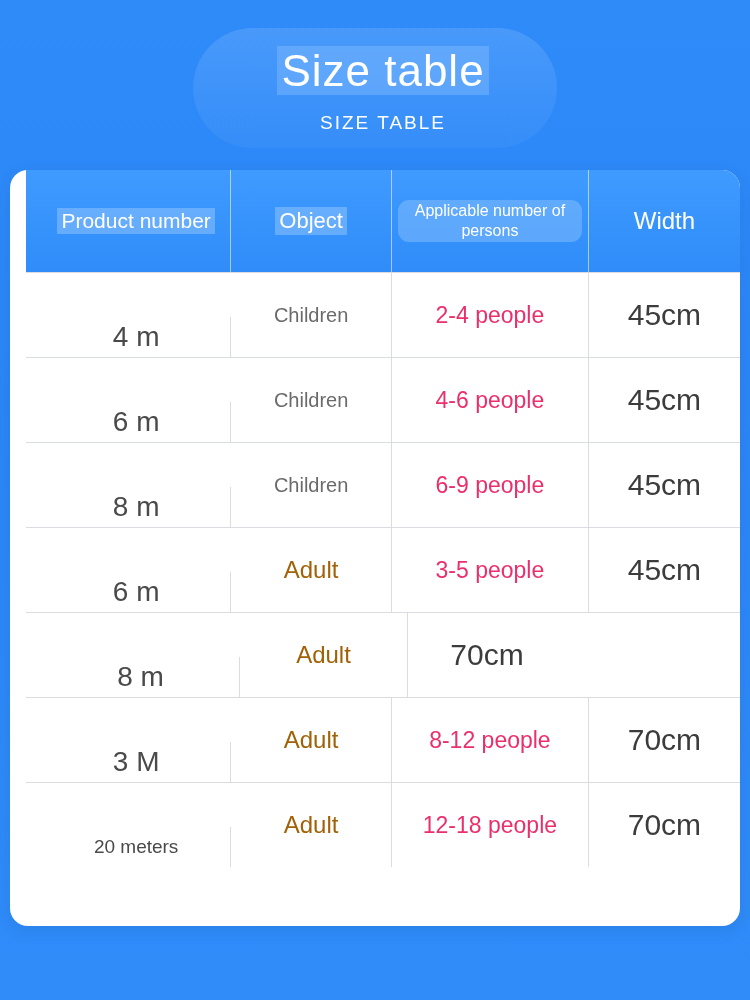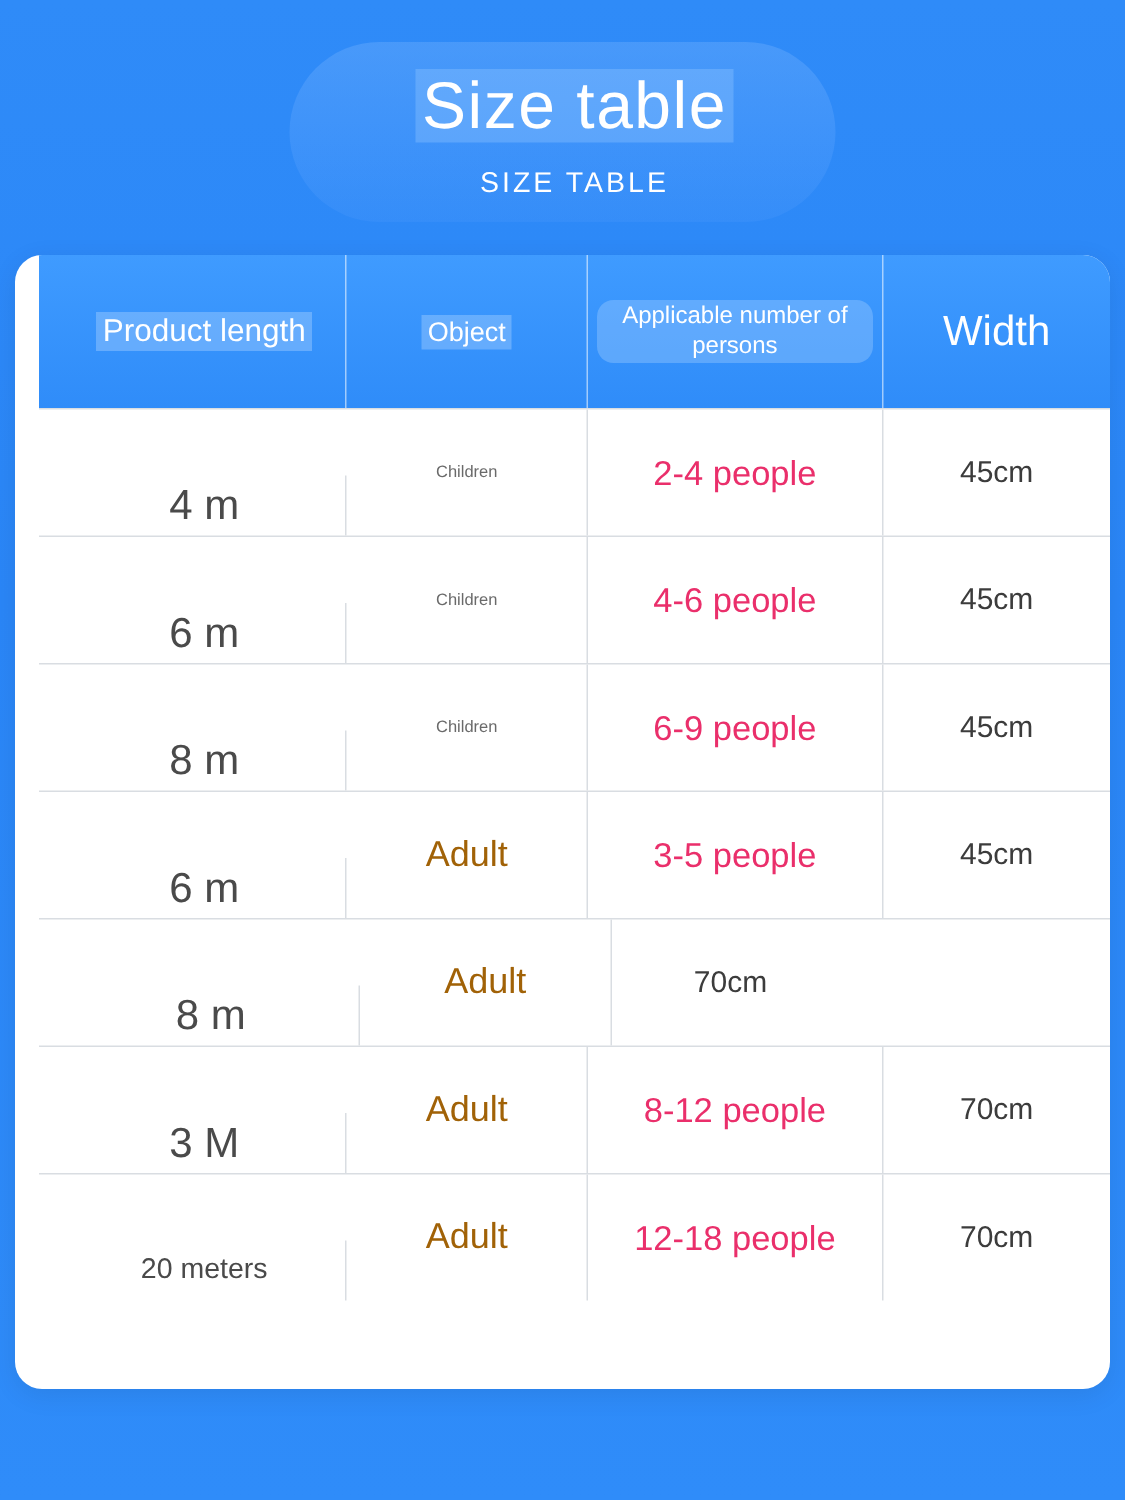"Product length" span.hl2 { text: length -> number }
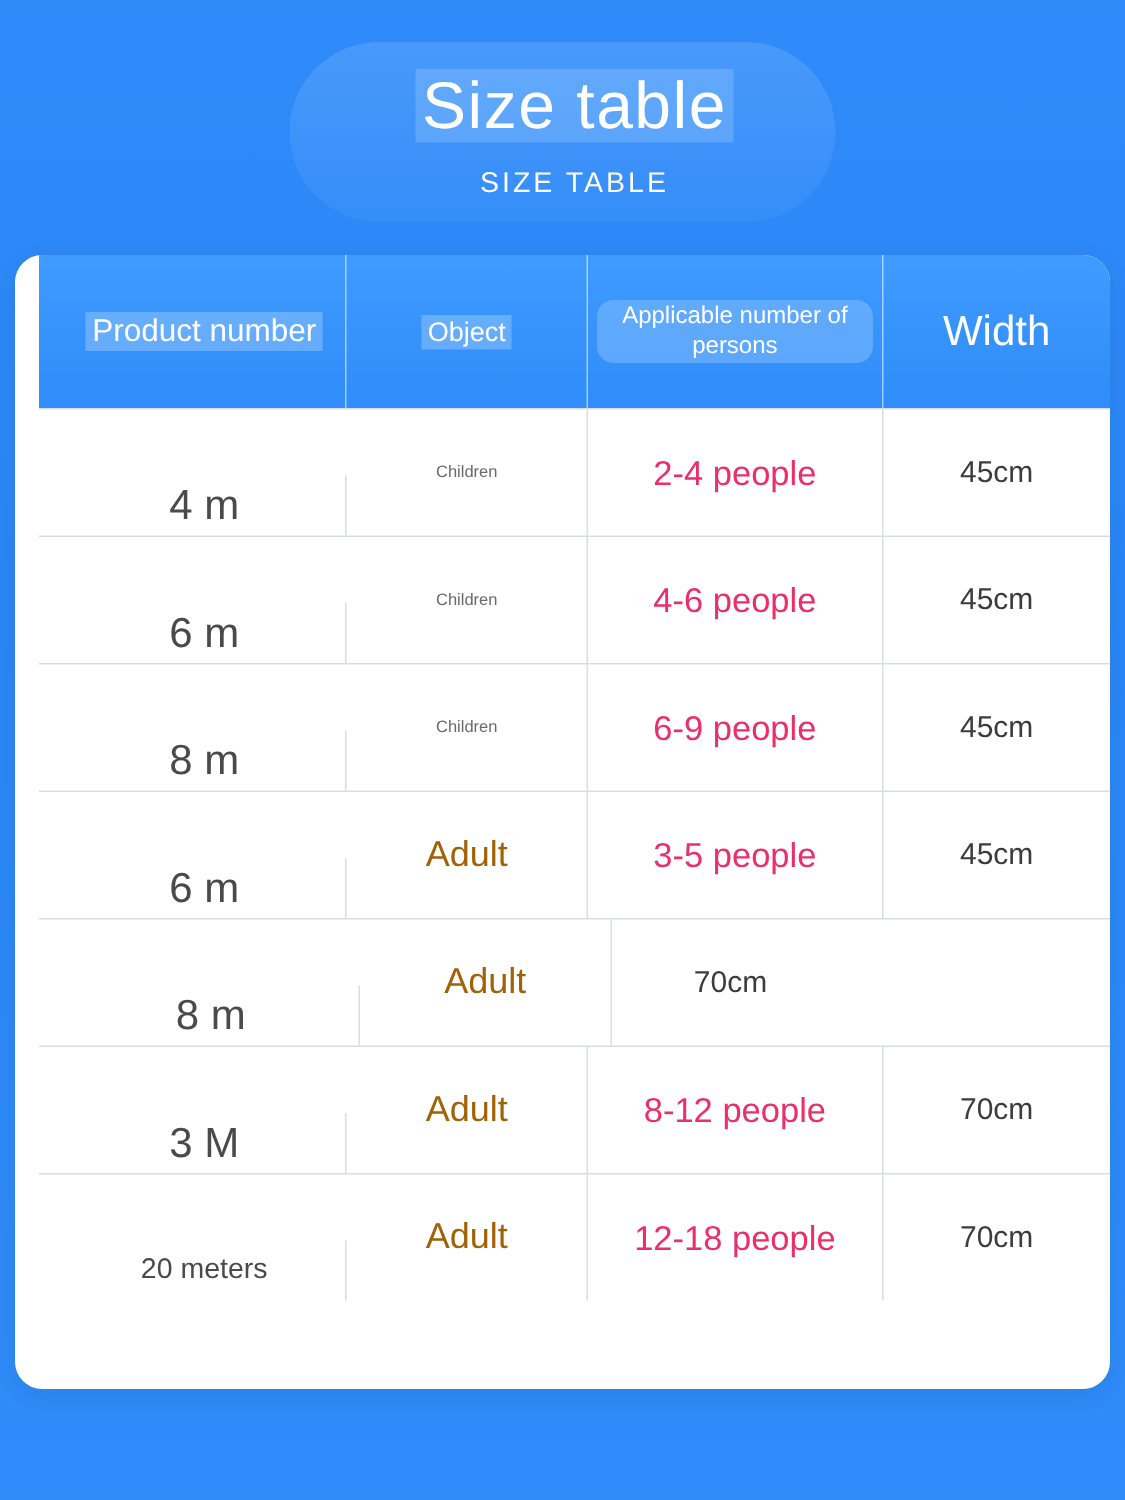"Object" .th.col2 { font-size: 18px -> 22px }
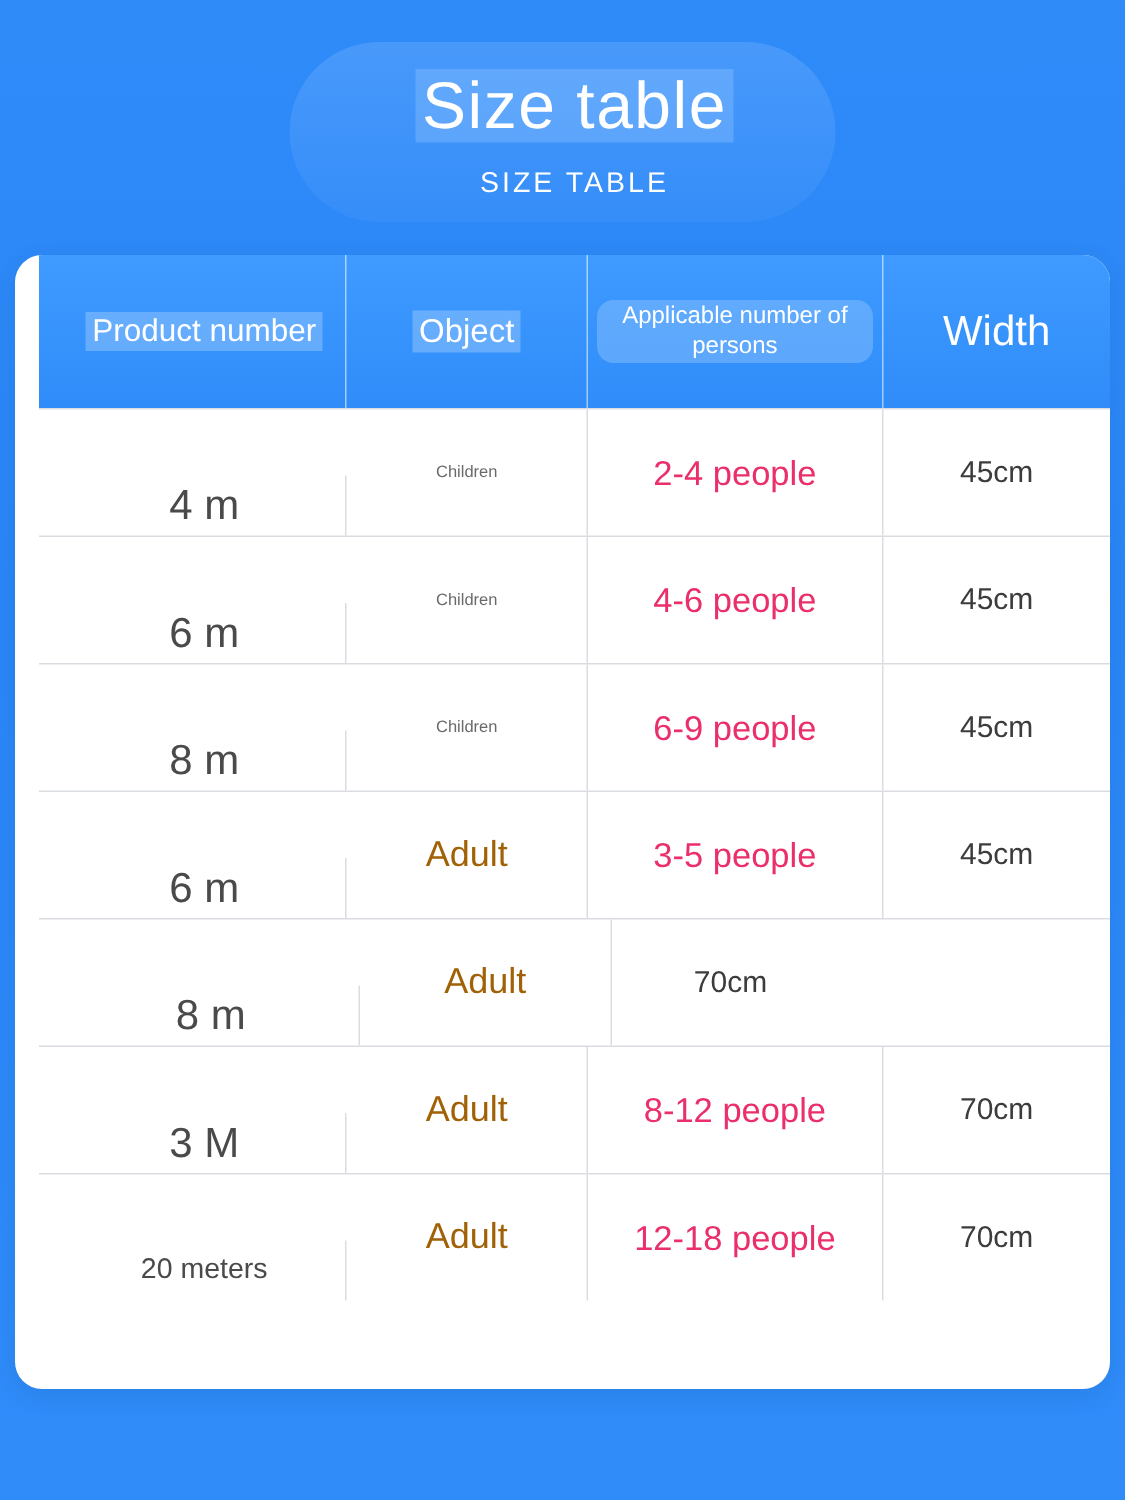"Width" .th.col4 { font-size: 28px -> 24px }
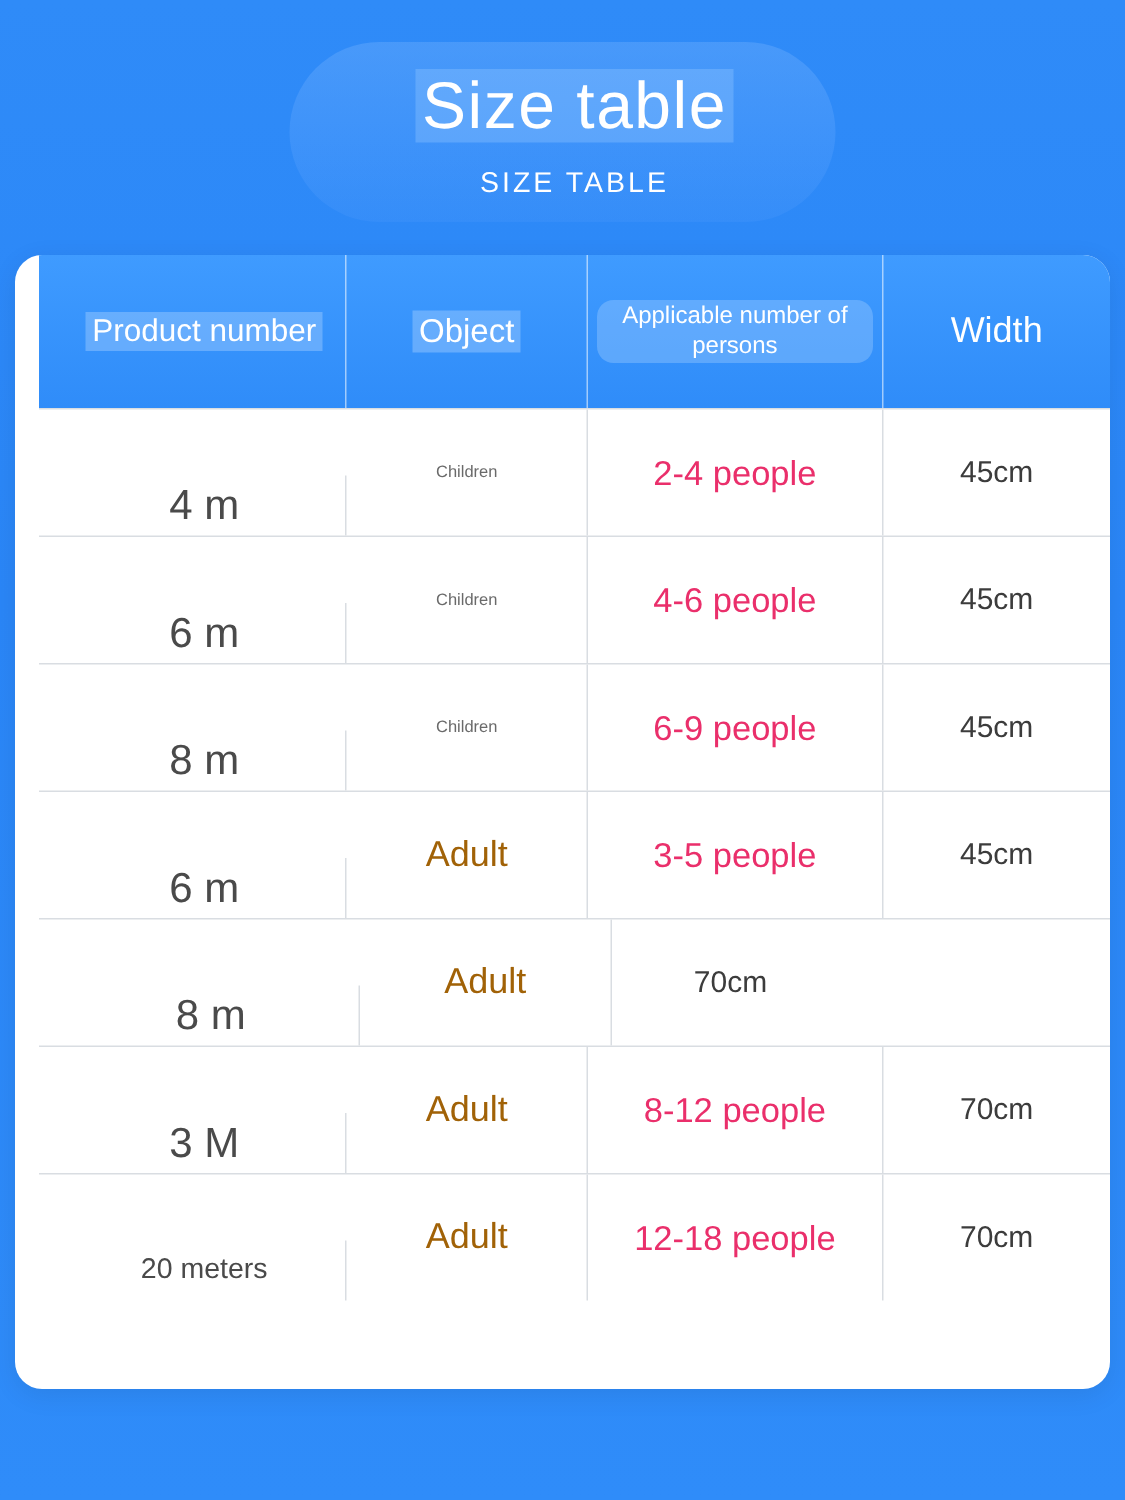"Children" .c-obj.small { font-size: 11px -> 20px }
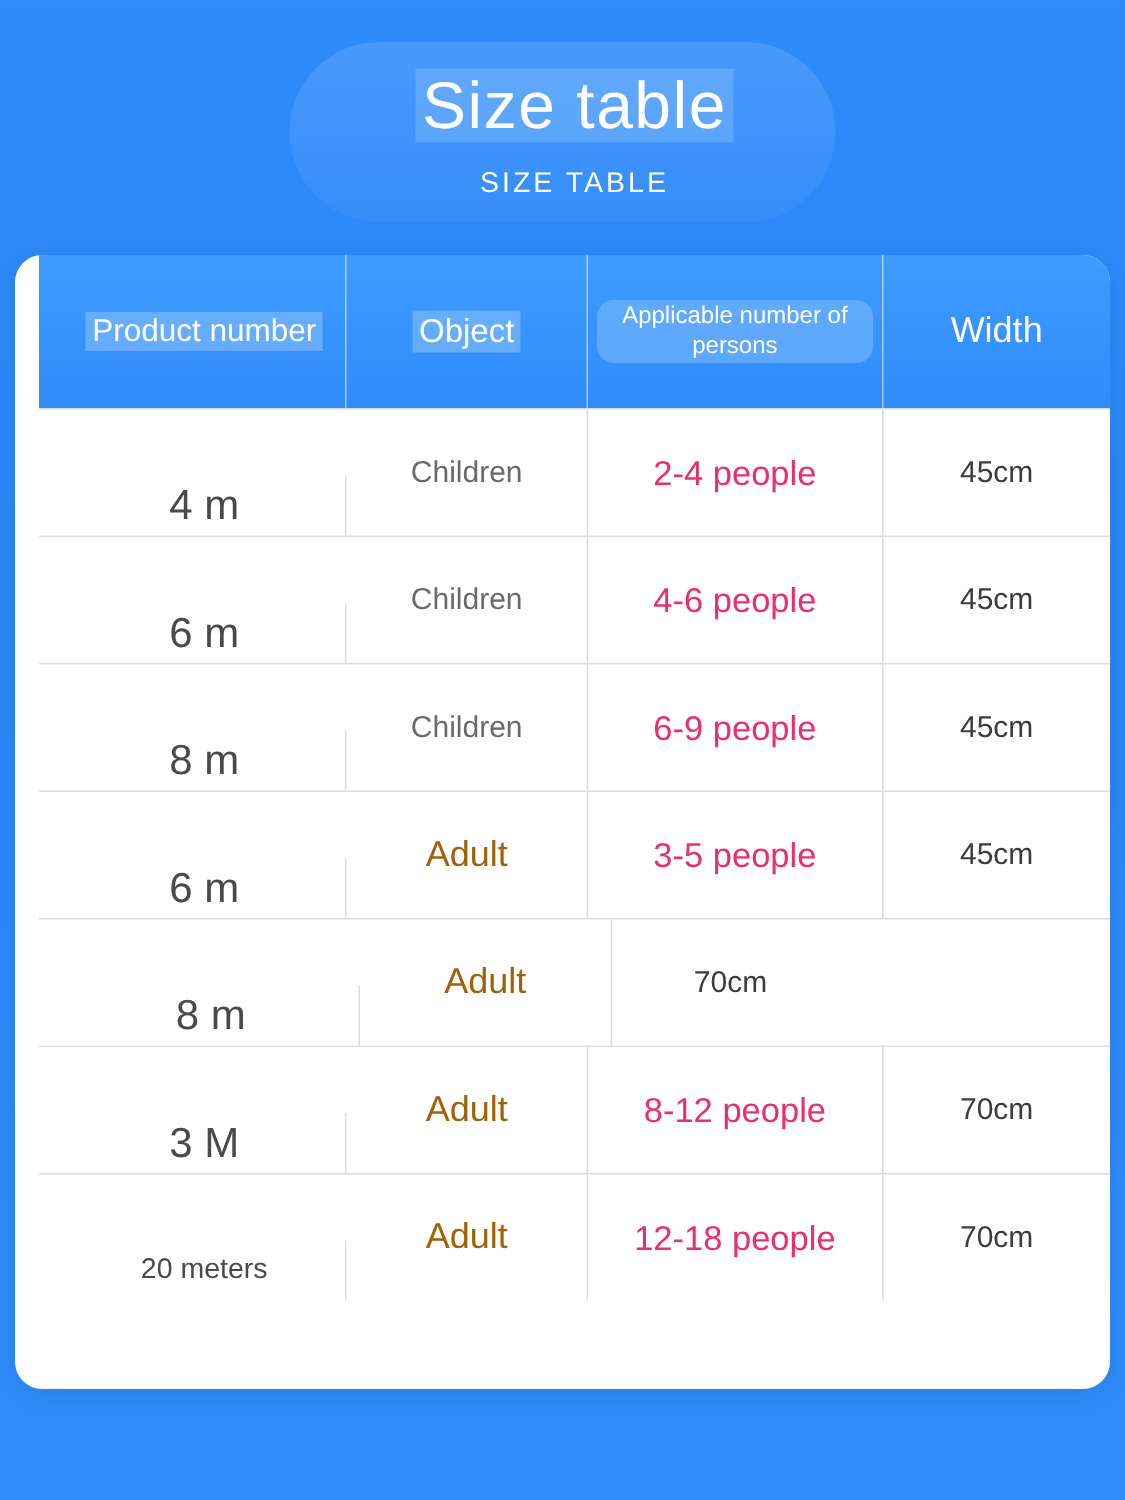"45cm" .c-wid { font-size: 20px -> 30px }
